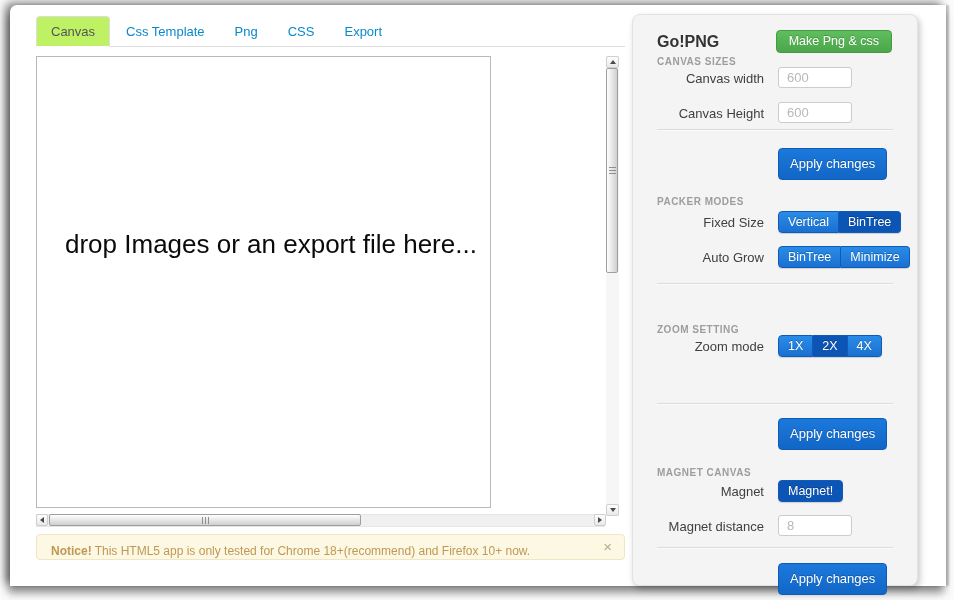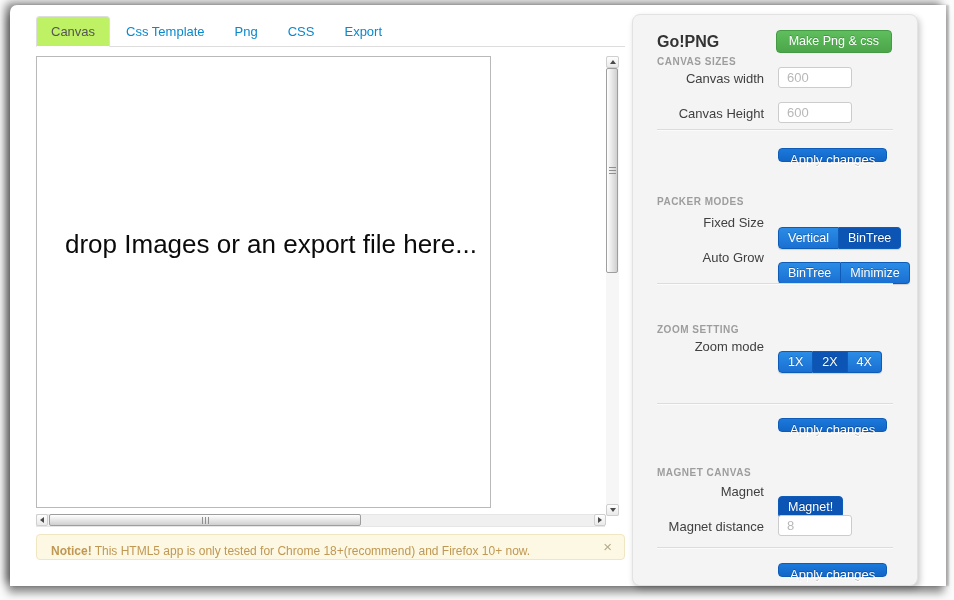"Apply changes" .btn-blue { height: 14px -> 32px }
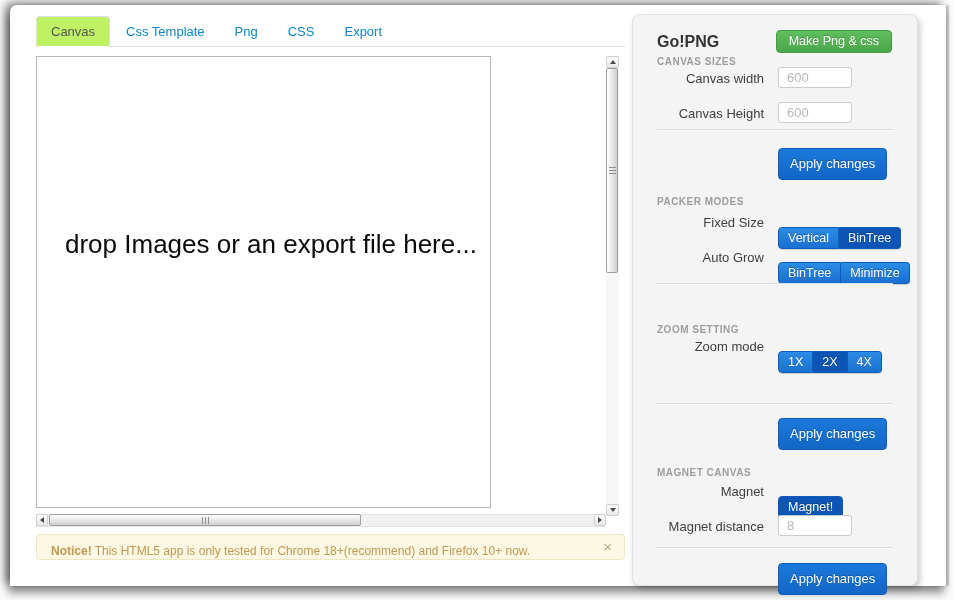"Vertical" .btn-group { margin-top: 16px -> none }
